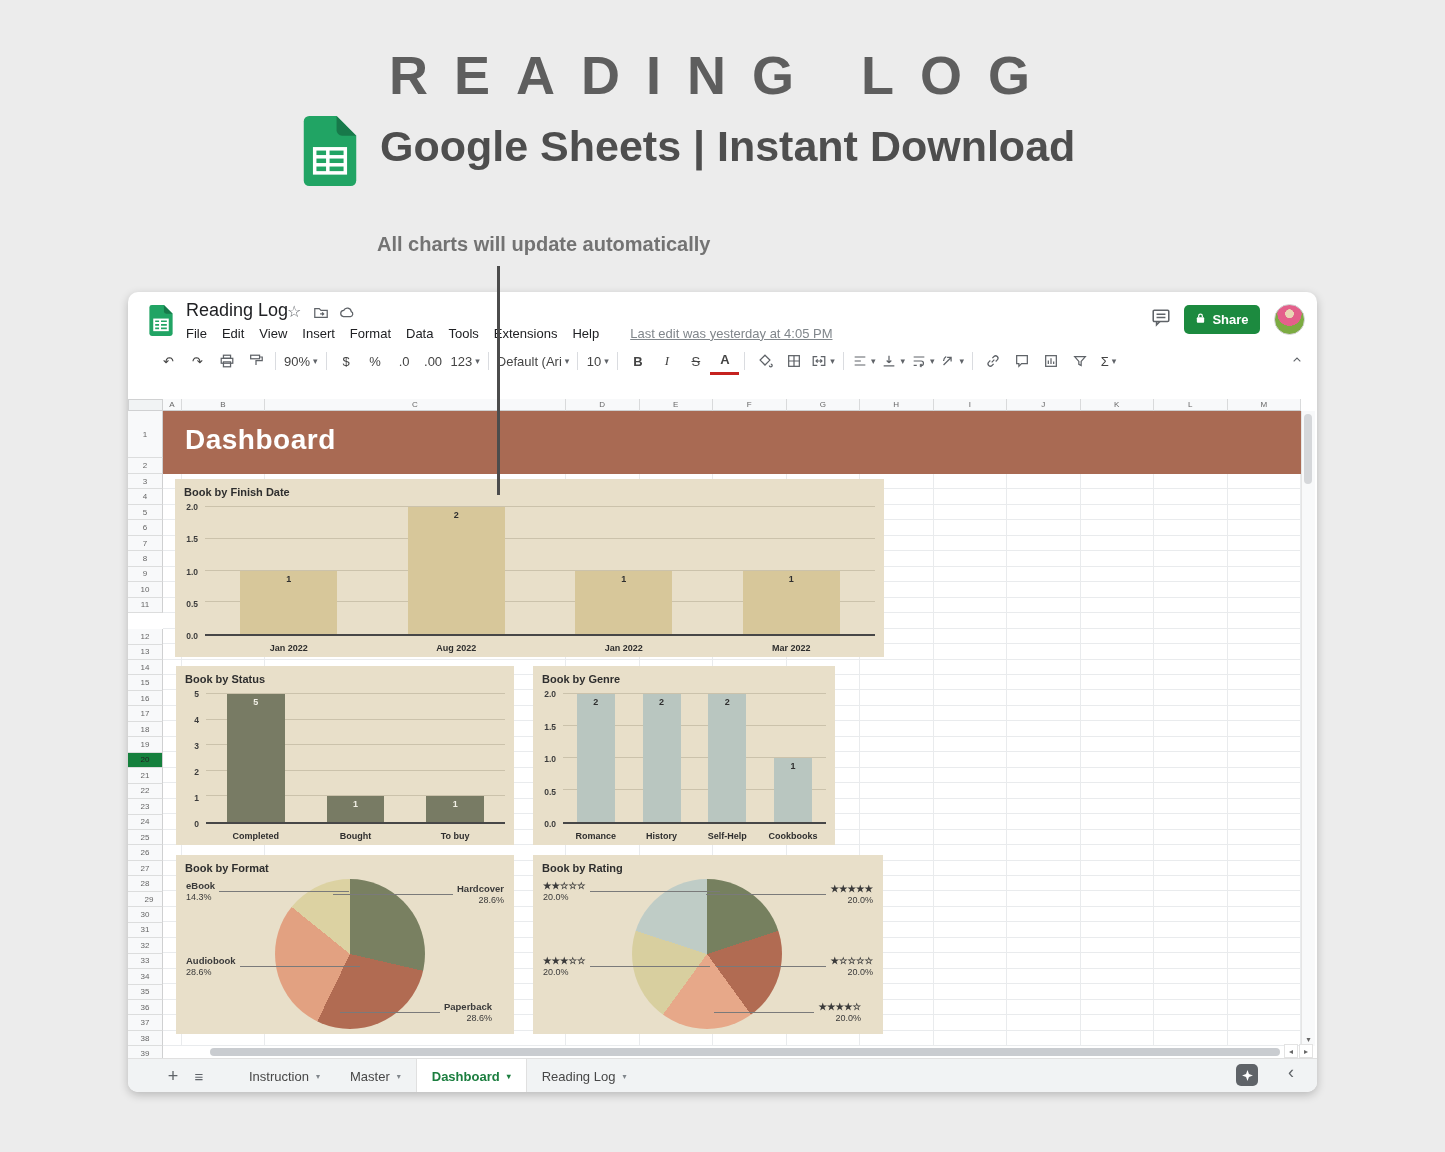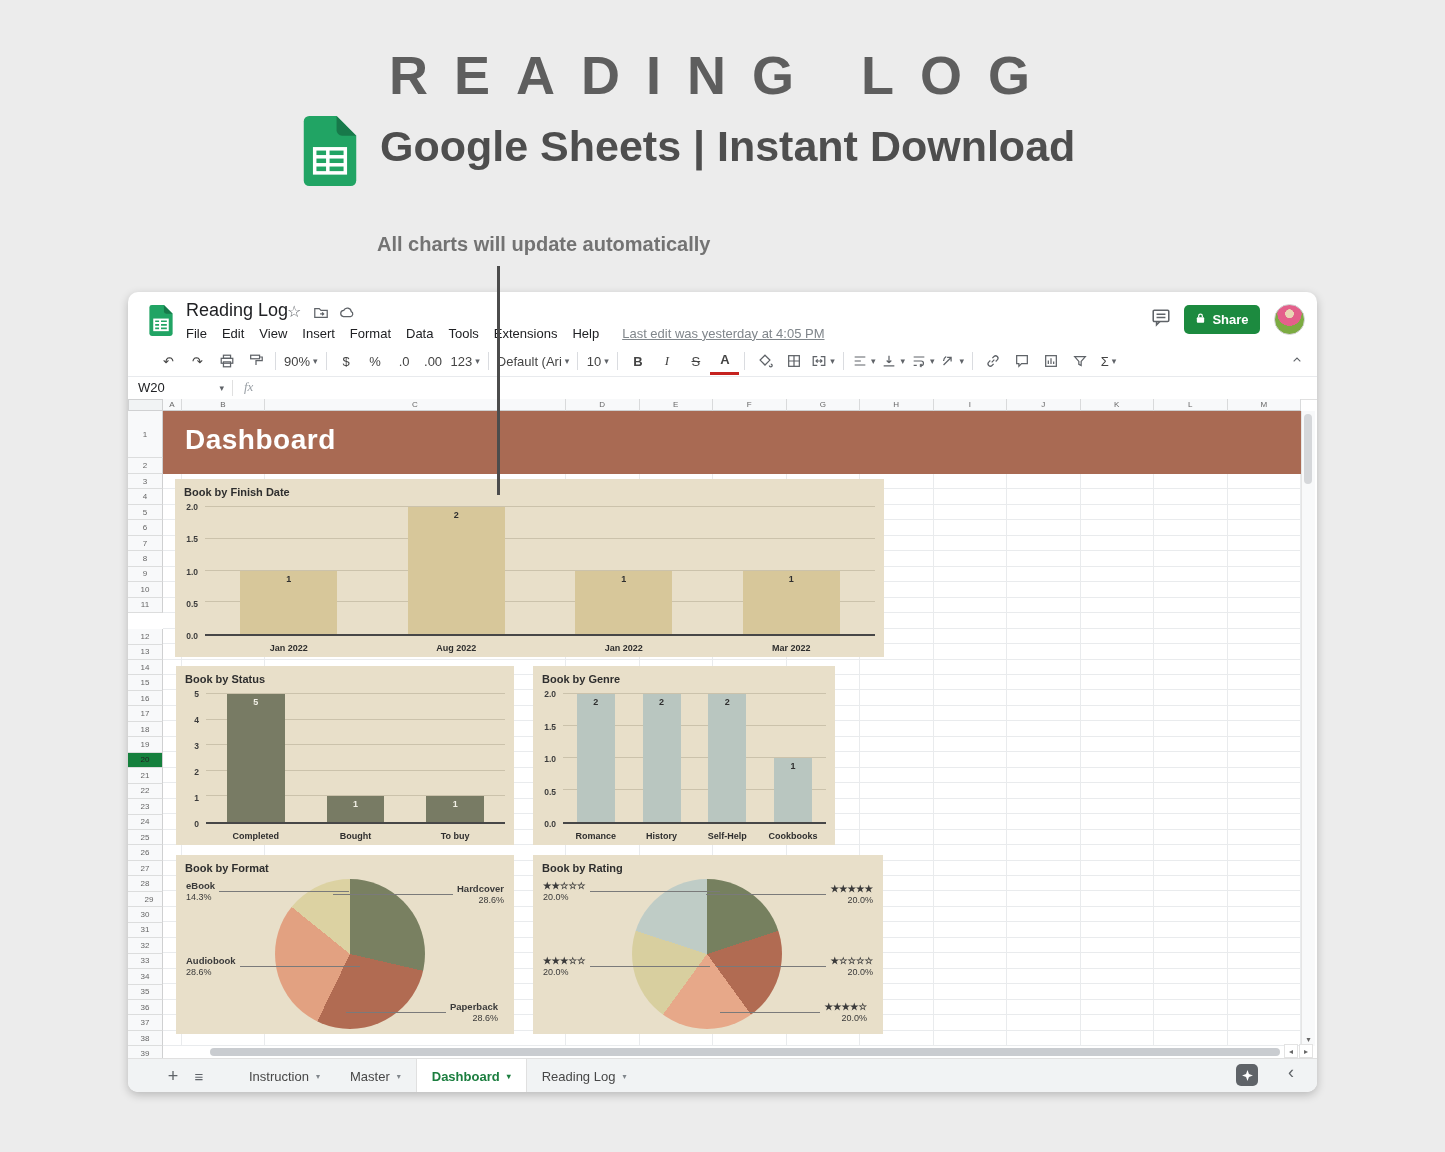"Last edit was yesterday at" .last-edit { margin-left: 8px -> 16px }
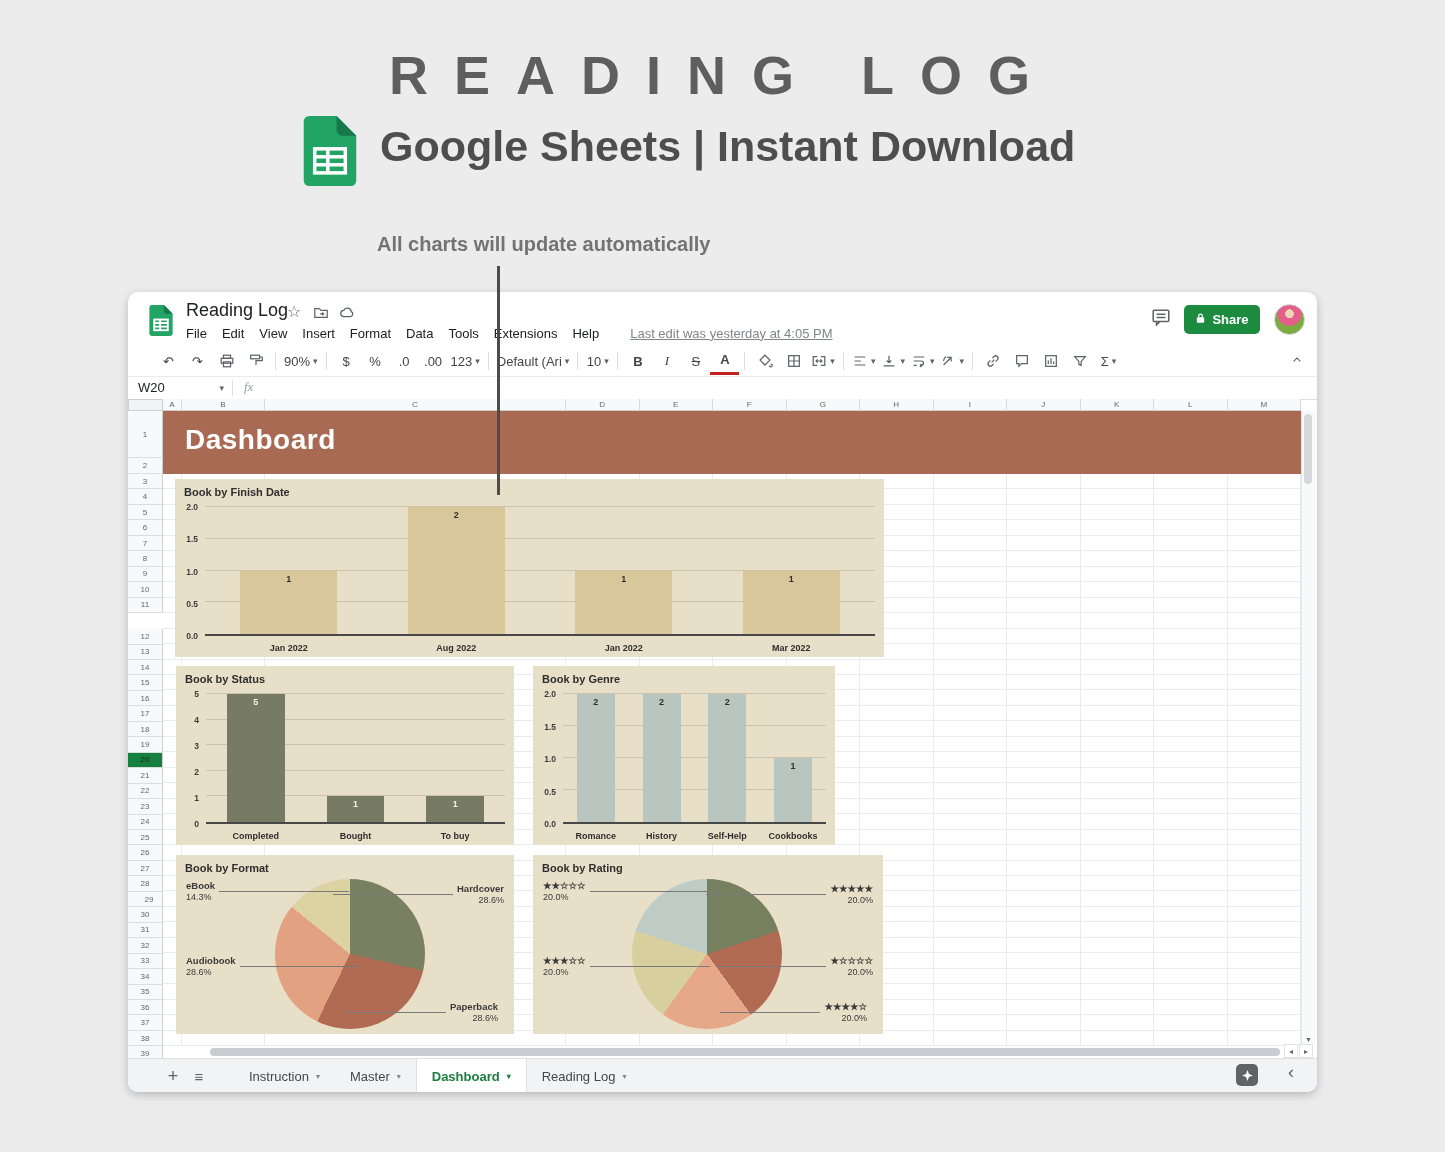"W20" div.fxbar { html: <div> <div> <span>W20</span> </div> <div></div> <div>fx</div> </div> -> none }
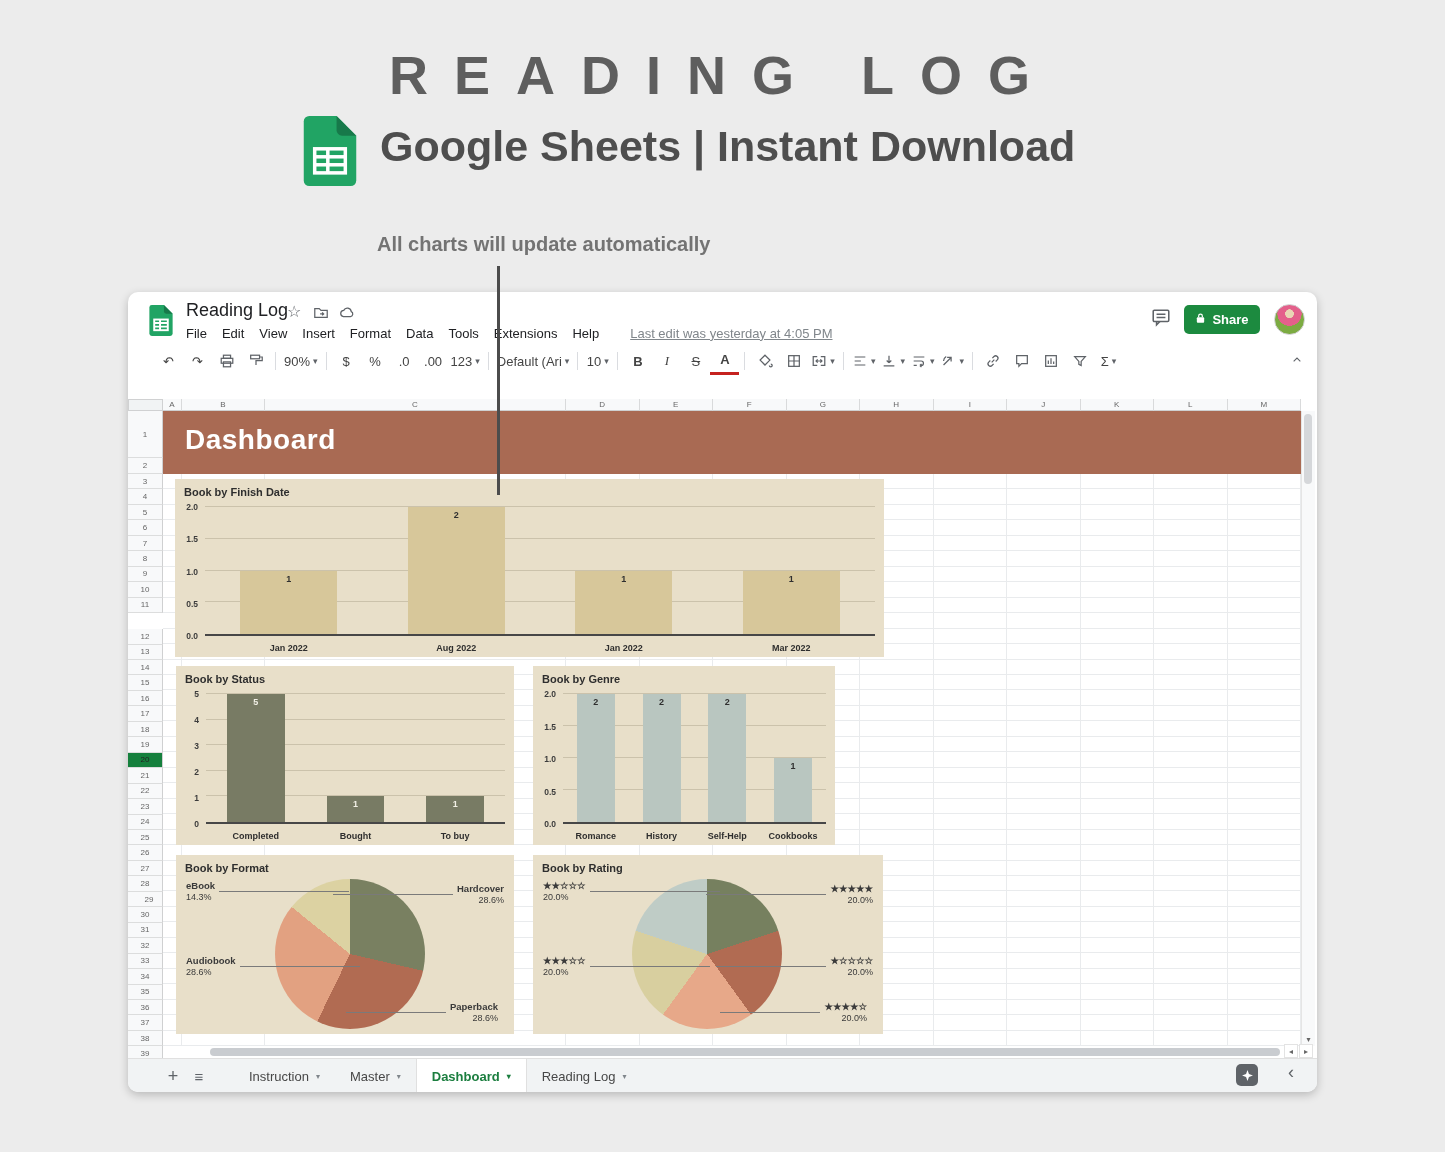"Paperback" .pos-rb { right: 16px -> 22px }
